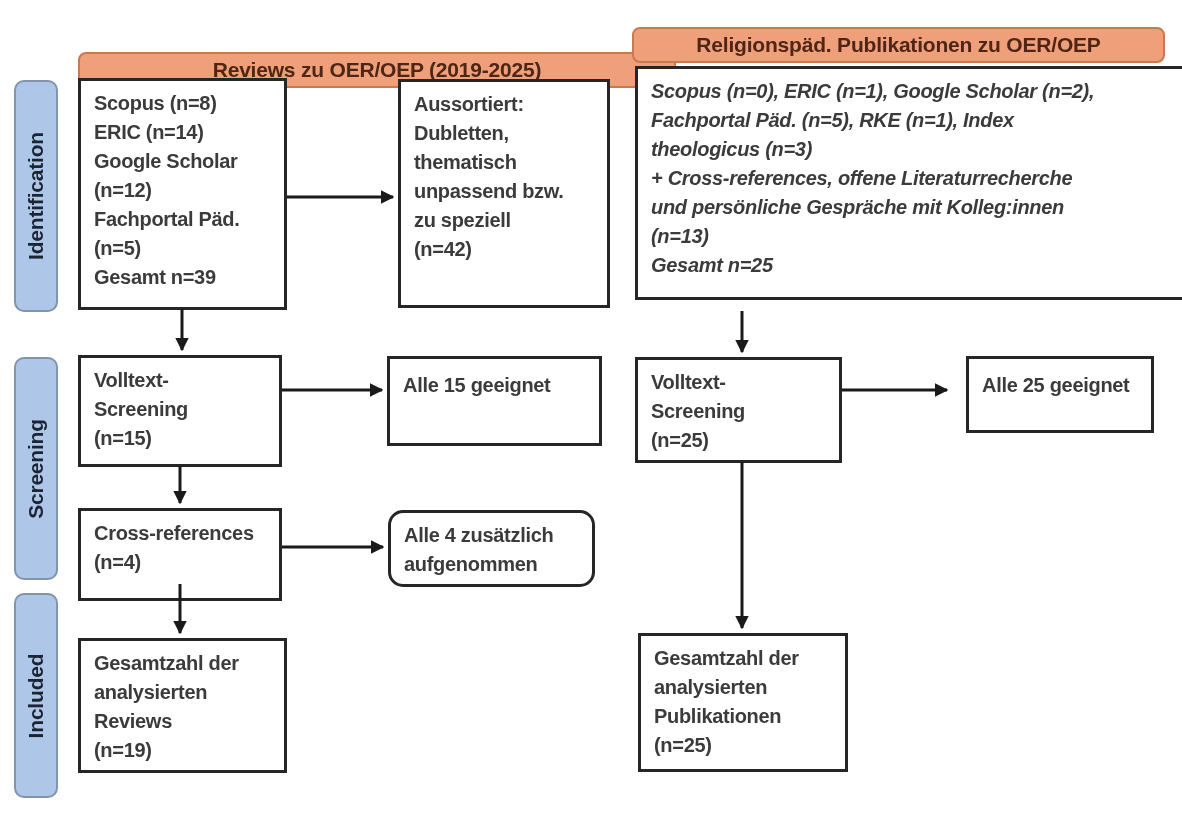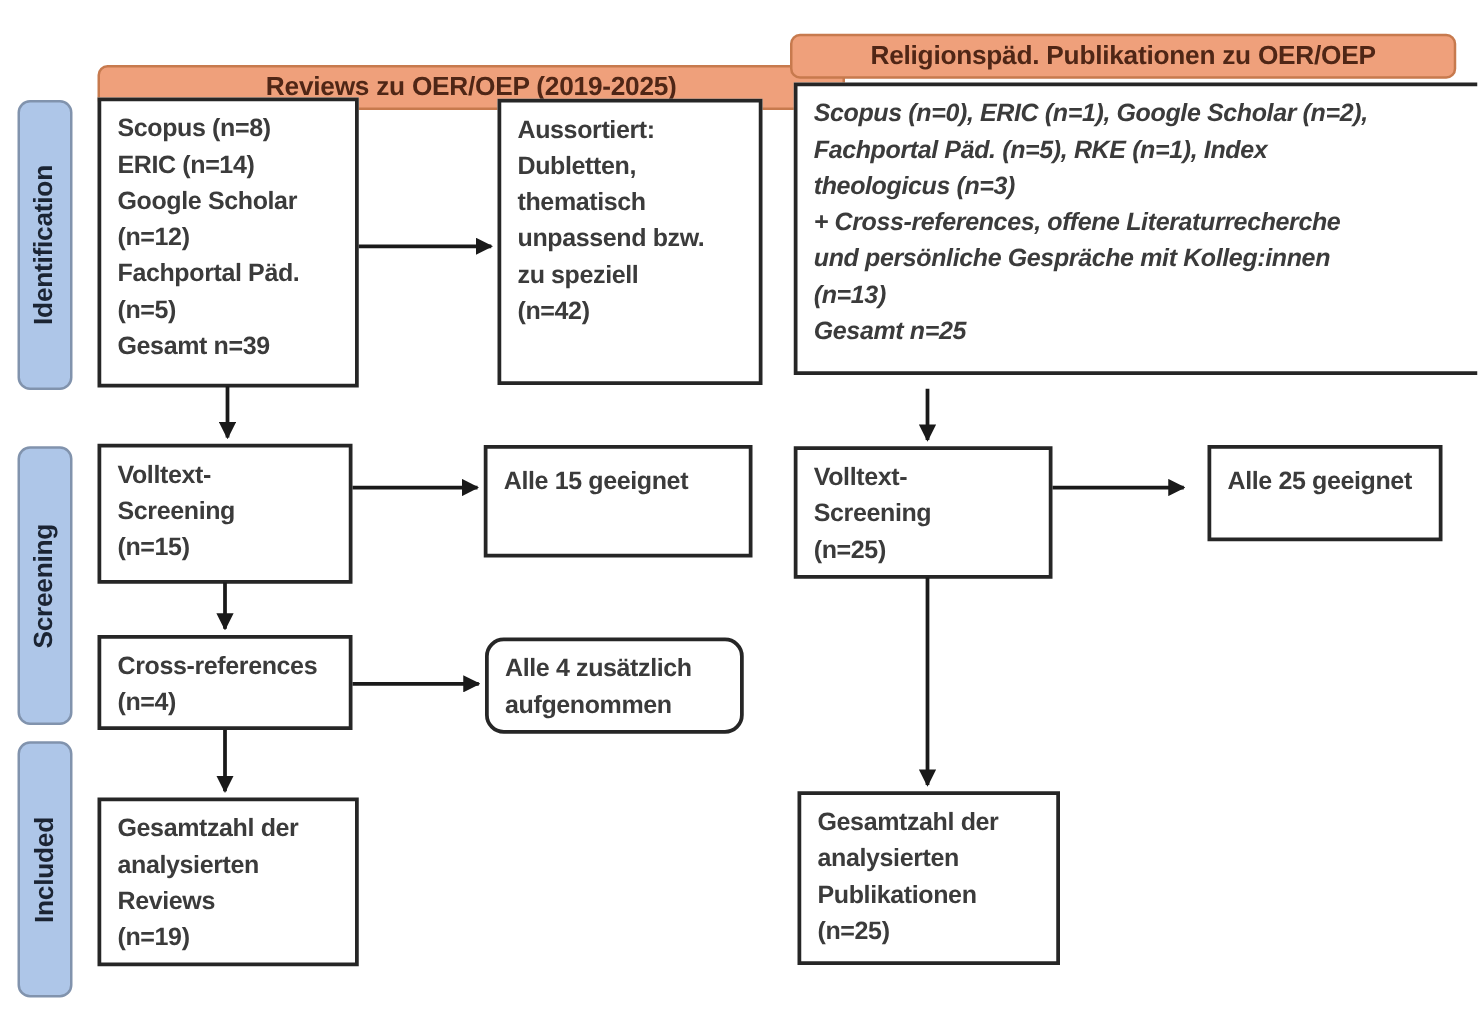"Cross-references" #box-c { height: 76px -> 93px }
